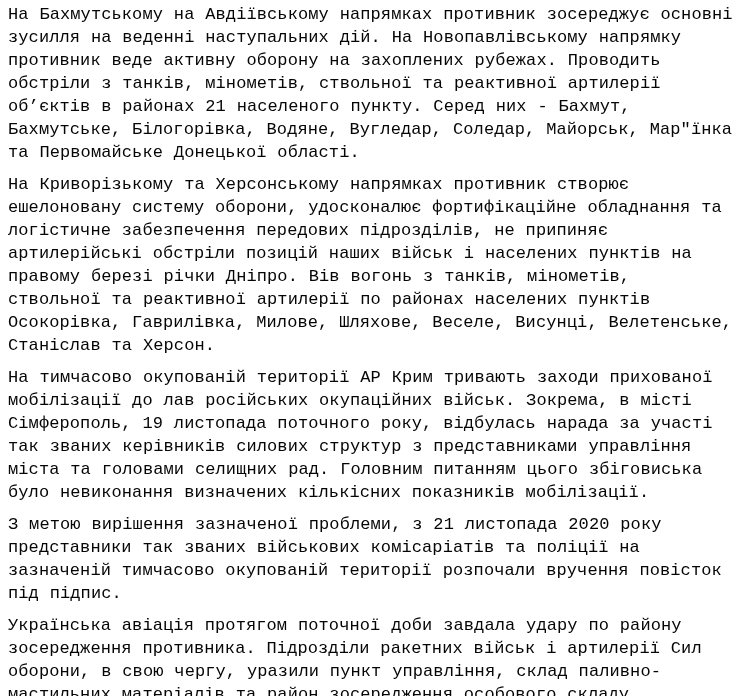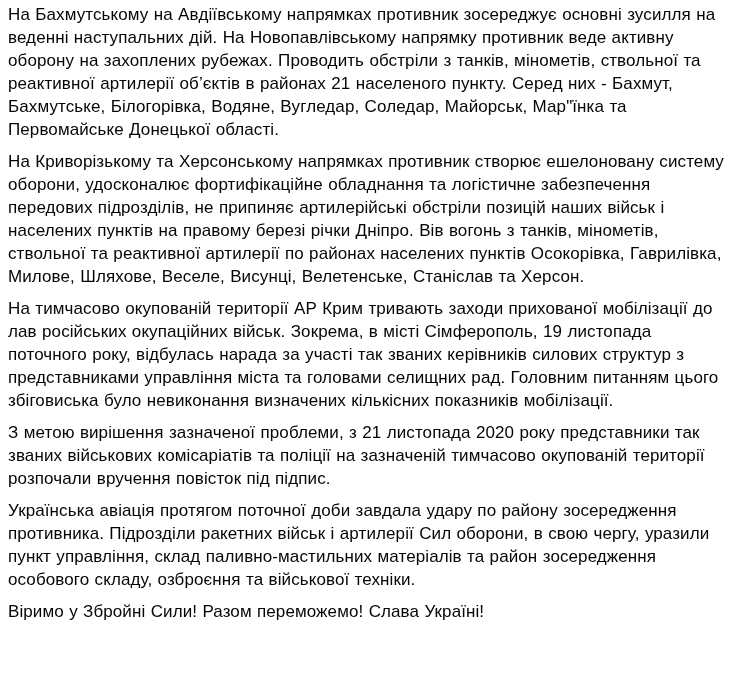"На Бахмутському на Авдіївському" .post p { font-family: none -> Liberation Mono, monospace }
